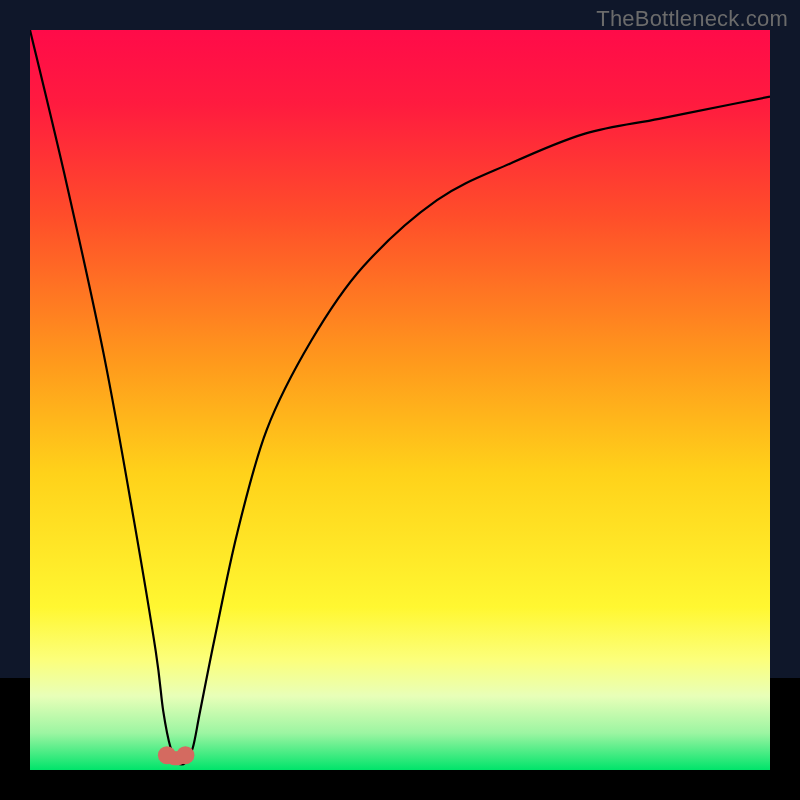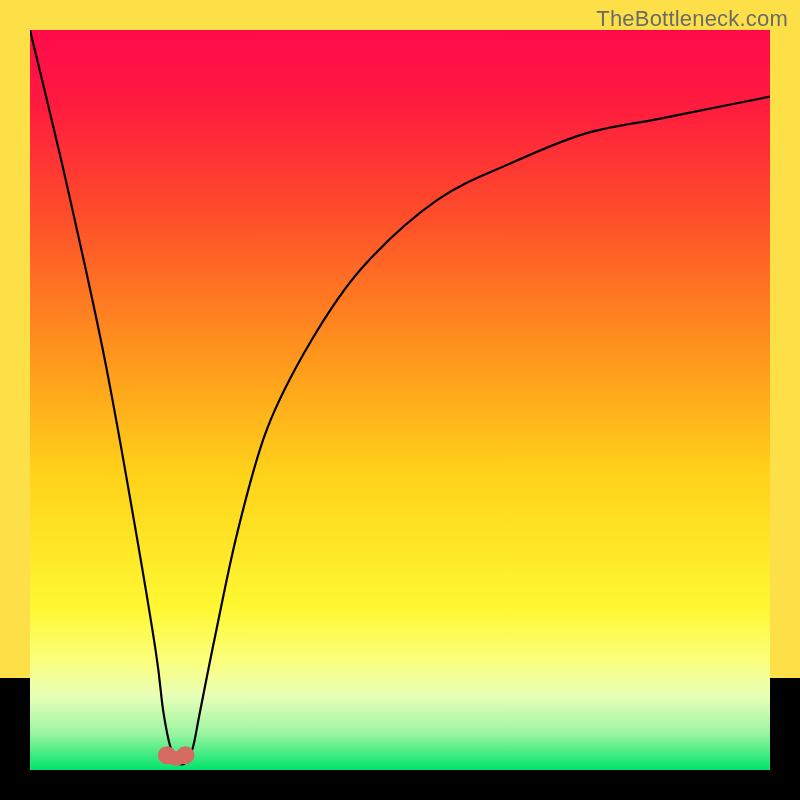"TheBottleneck.com" .outer { background: #fde047 -> #0f172a }
